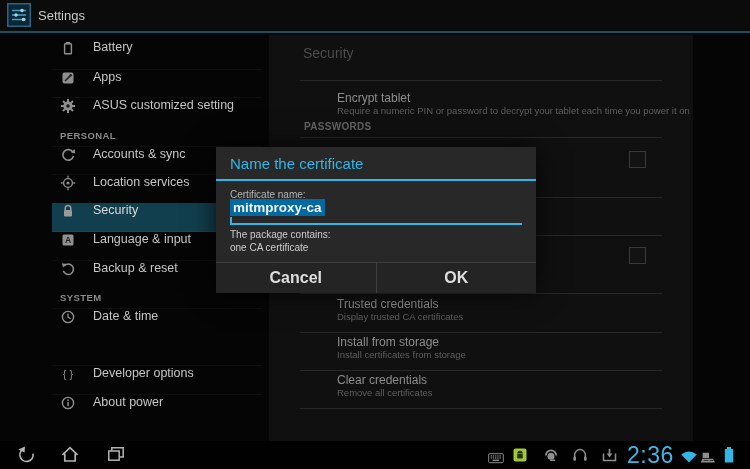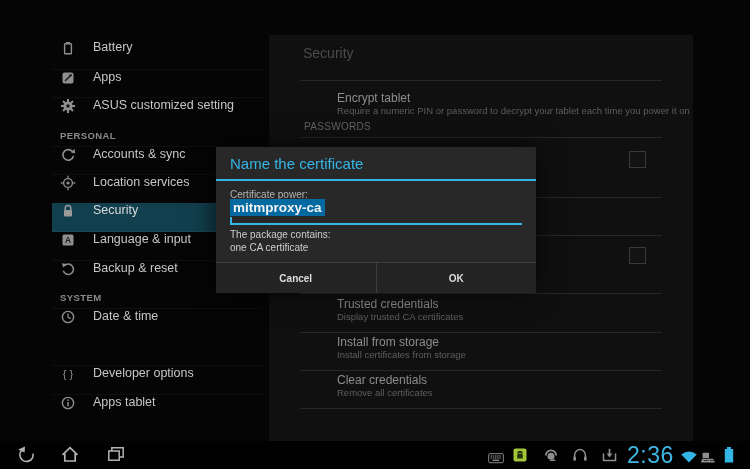"Settings" div.abs { html: none -> <div> <span> <svg> <rect></rect> <g> <line></line> <line></line> <line></line> </g> <g> <circle></circle> <circle></circle> <circle></circle> </g> </svg> </span> <span>Settings</span> </div> }
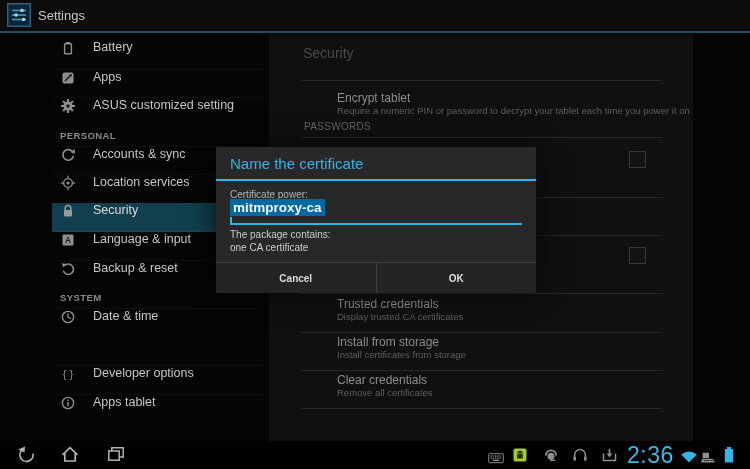"PASSWORDS" .csection { font-weight: normal -> bold }
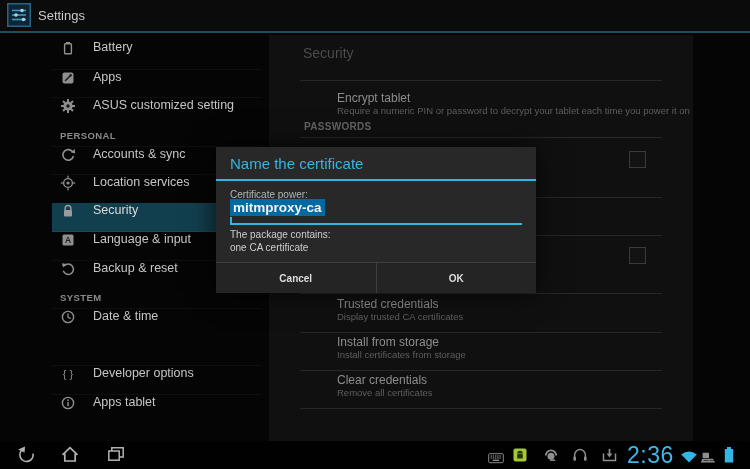"Certificate power:" div.abs { text: power -> name }
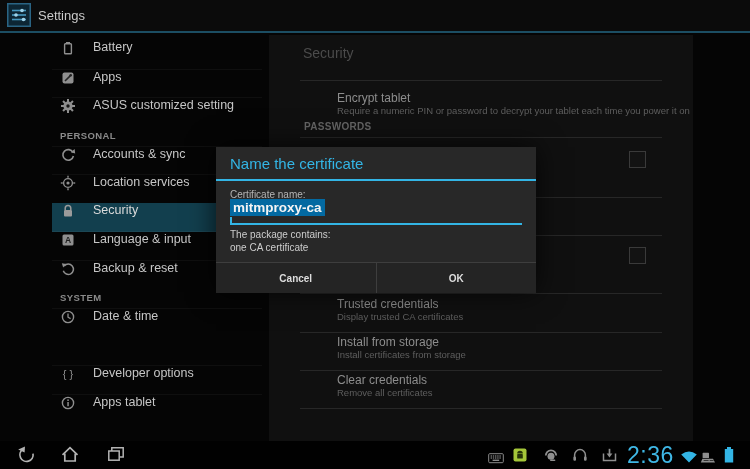"Cancel" .dlgBtn { font-size: 10px -> 16px }
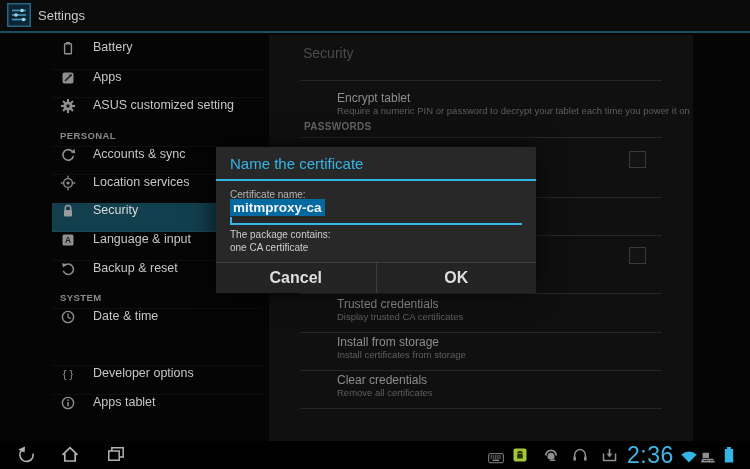"Apps tablet" span.slabel { text: Apps tablet -> About power }
